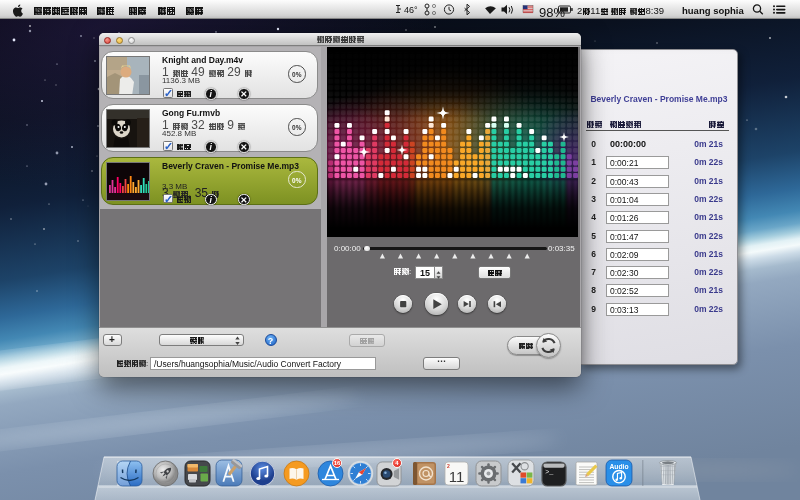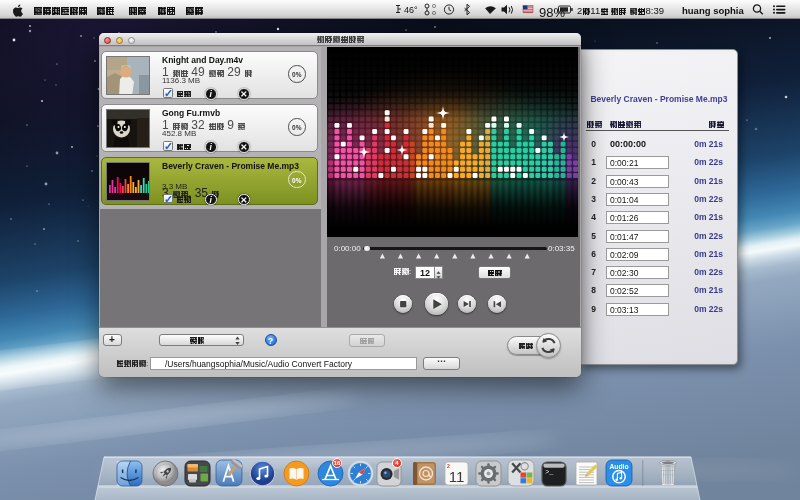"Knight and Day.m4v" .card { border-radius: 5px -> 12px }
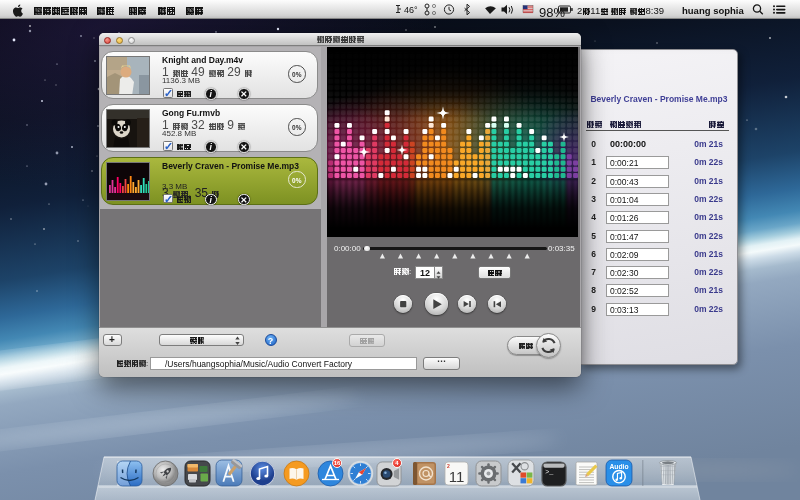"12" div.abs { text: 12 -> 15 }
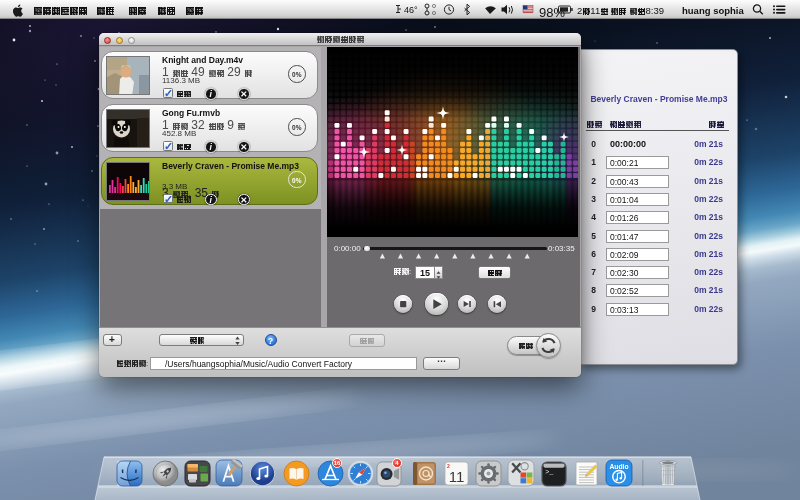"/Users/huangsophia/Music/Audio Convert" div.abs { padding-left: 14px -> 3px; width: 267px -> 226px }
